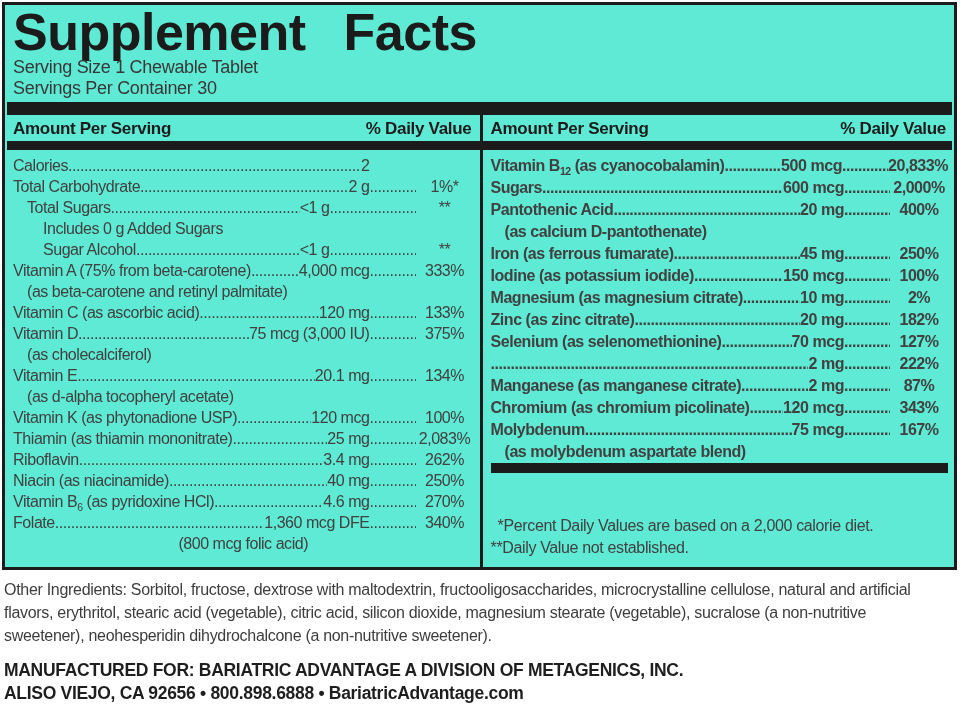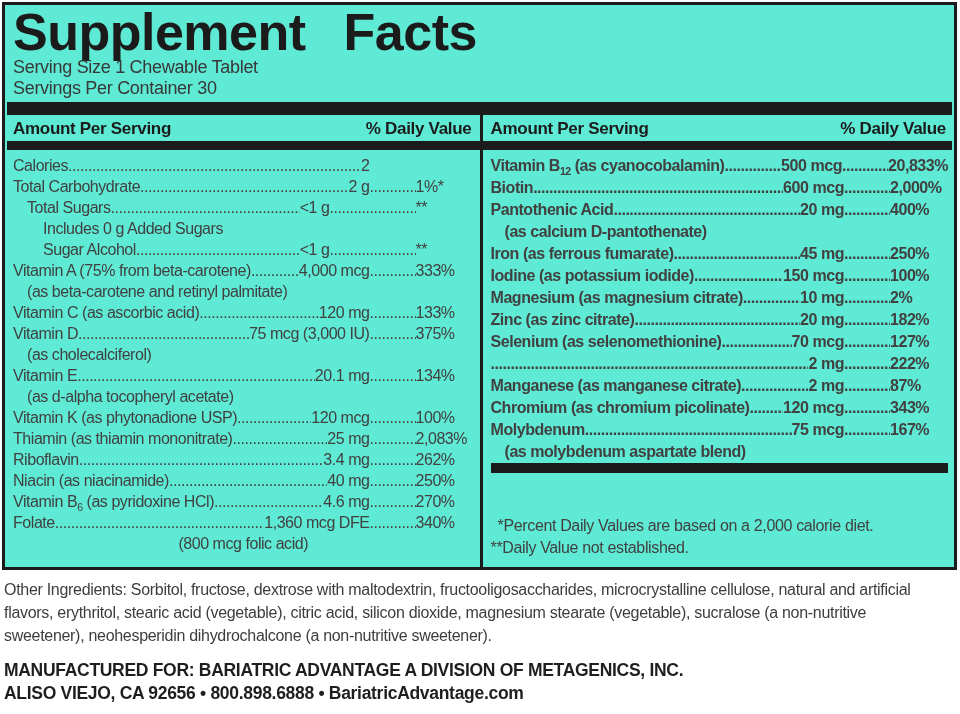"20,833%" .dv { text-align: left -> center }
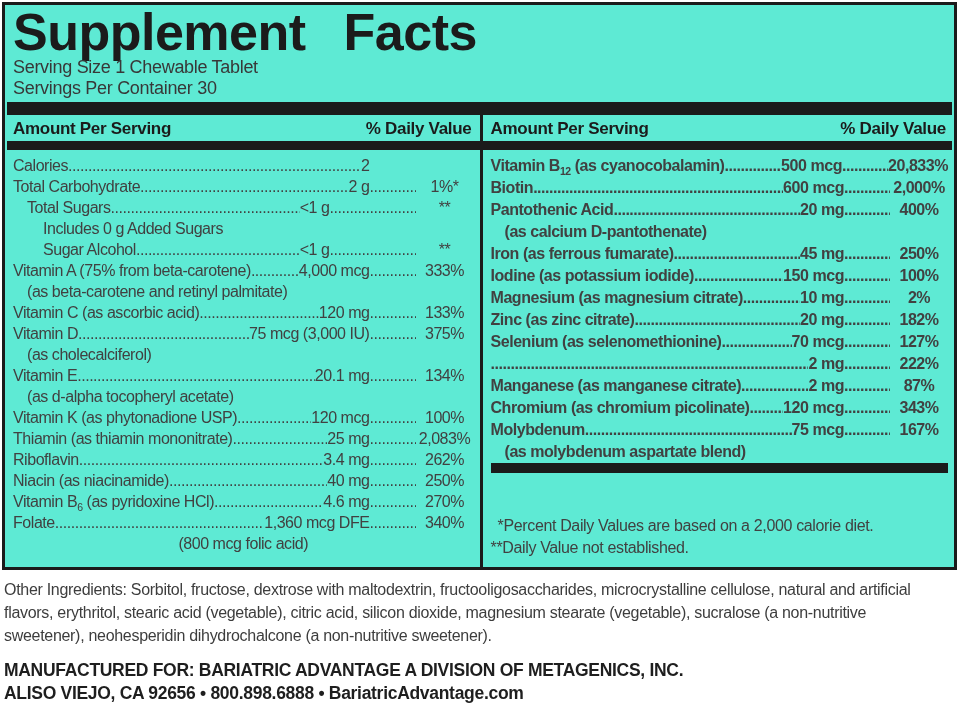"Biotin" span.nm { text: Biotin -> Sugars }
